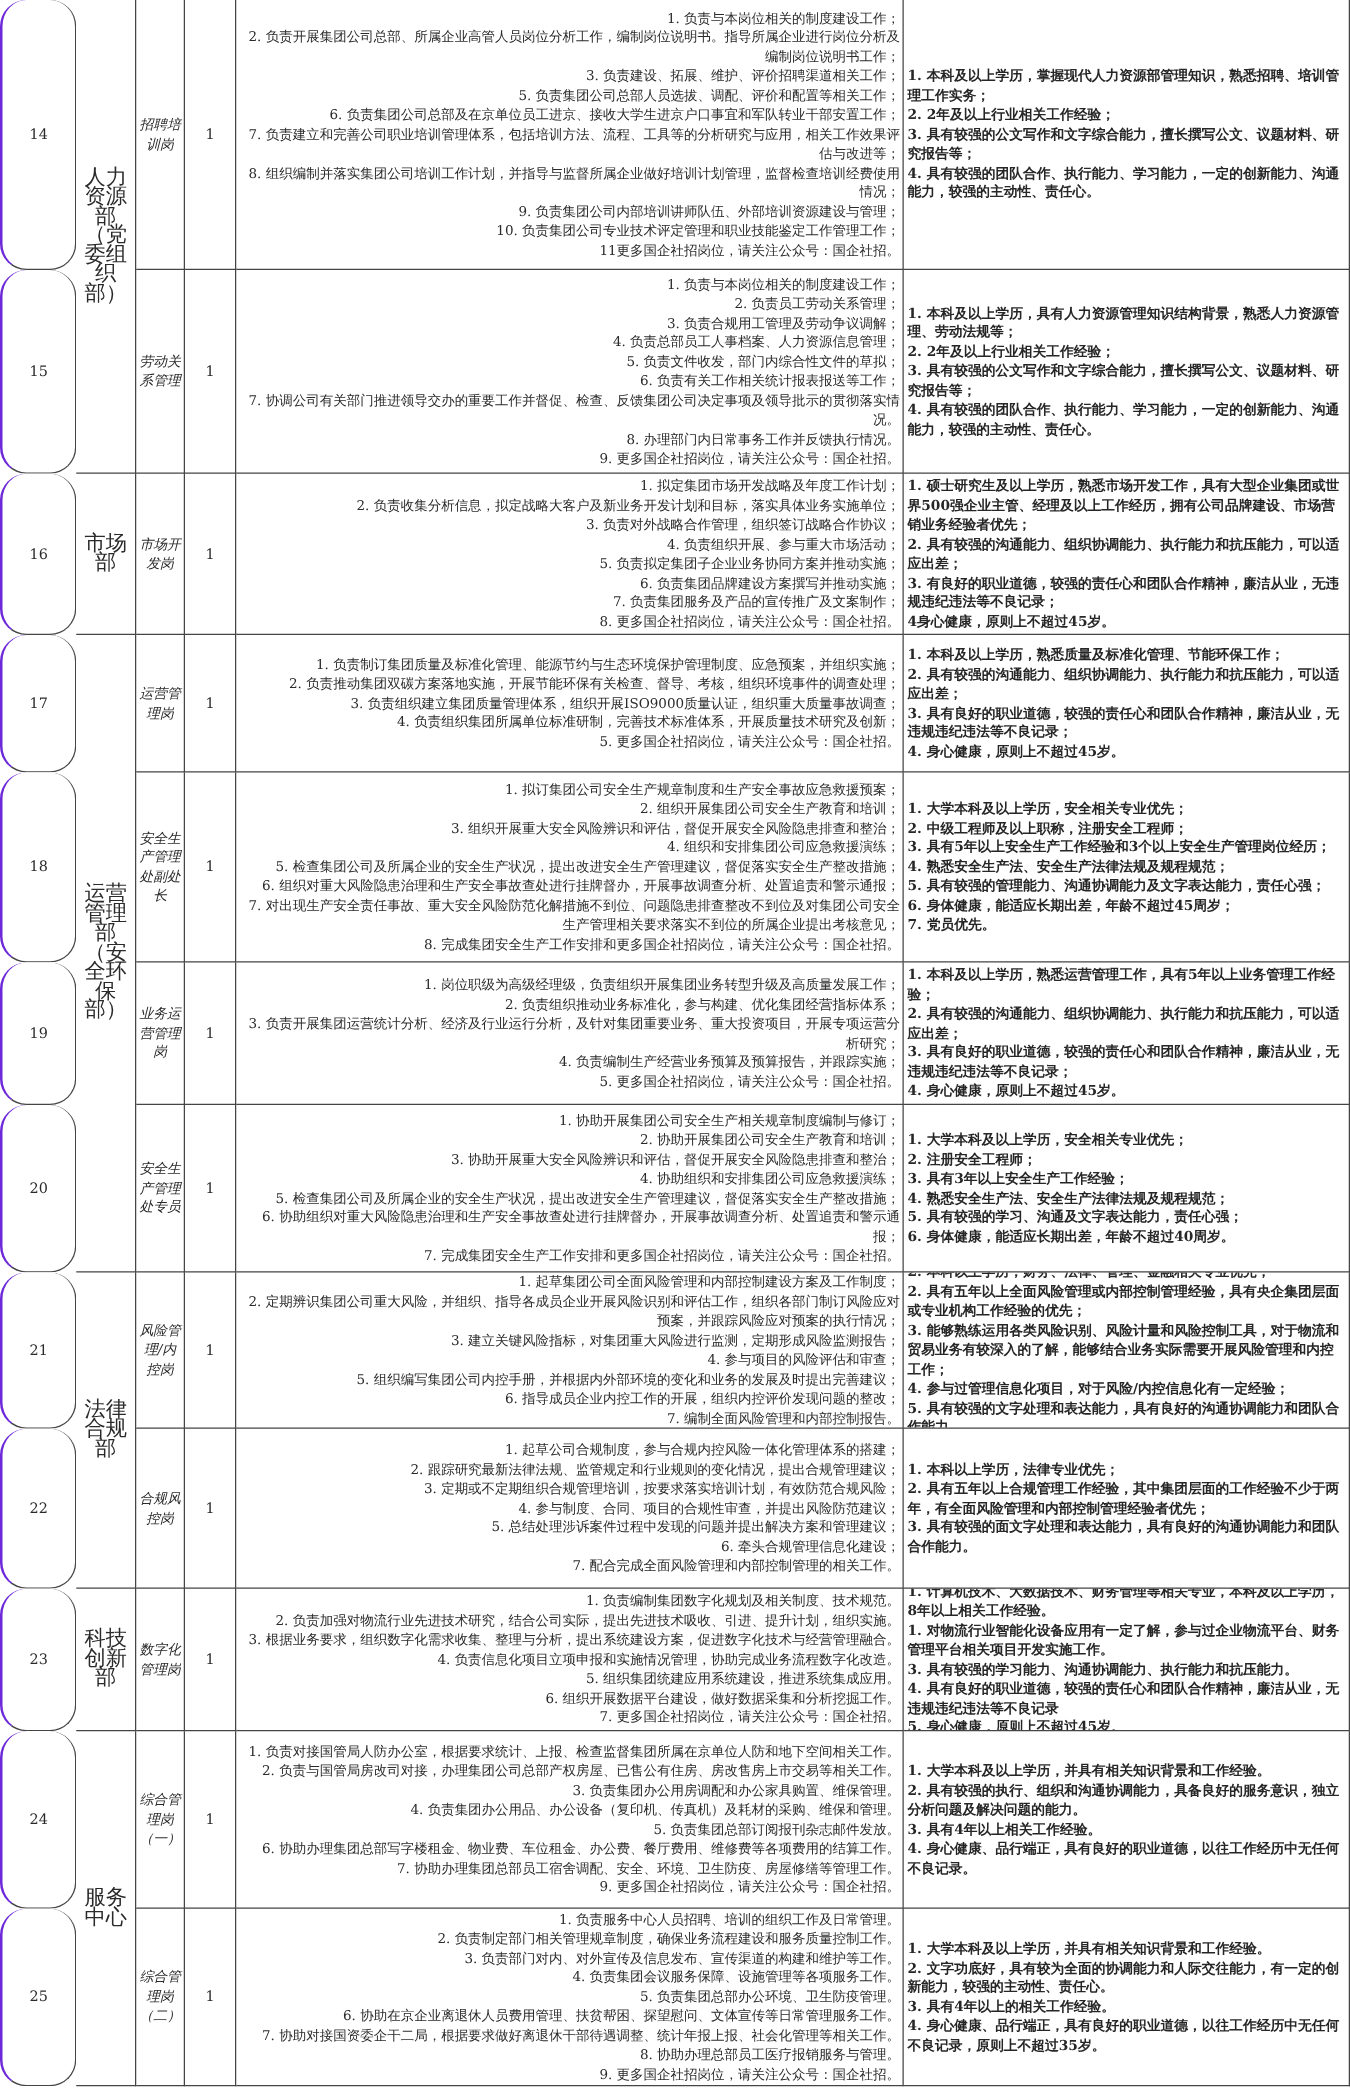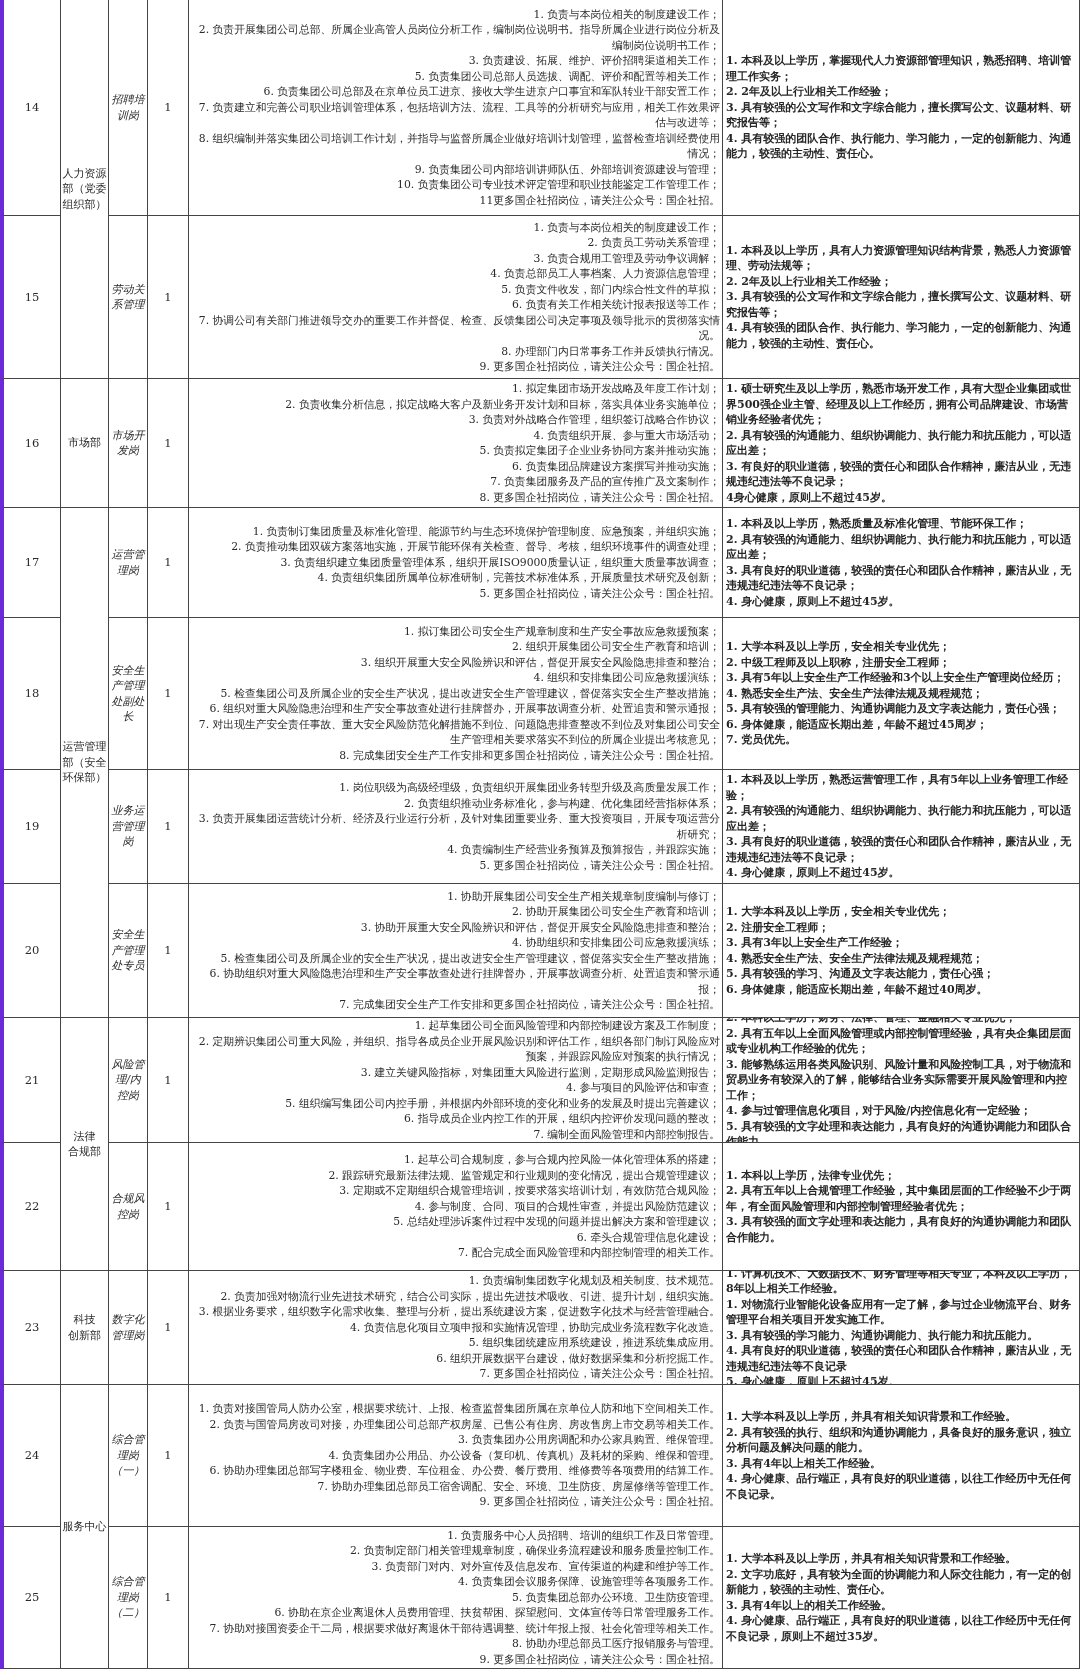"14" .c-no { border-left: 4px solid #6d28d9 -> 2px solid #6d28d9; border-radius: none -> 21px }
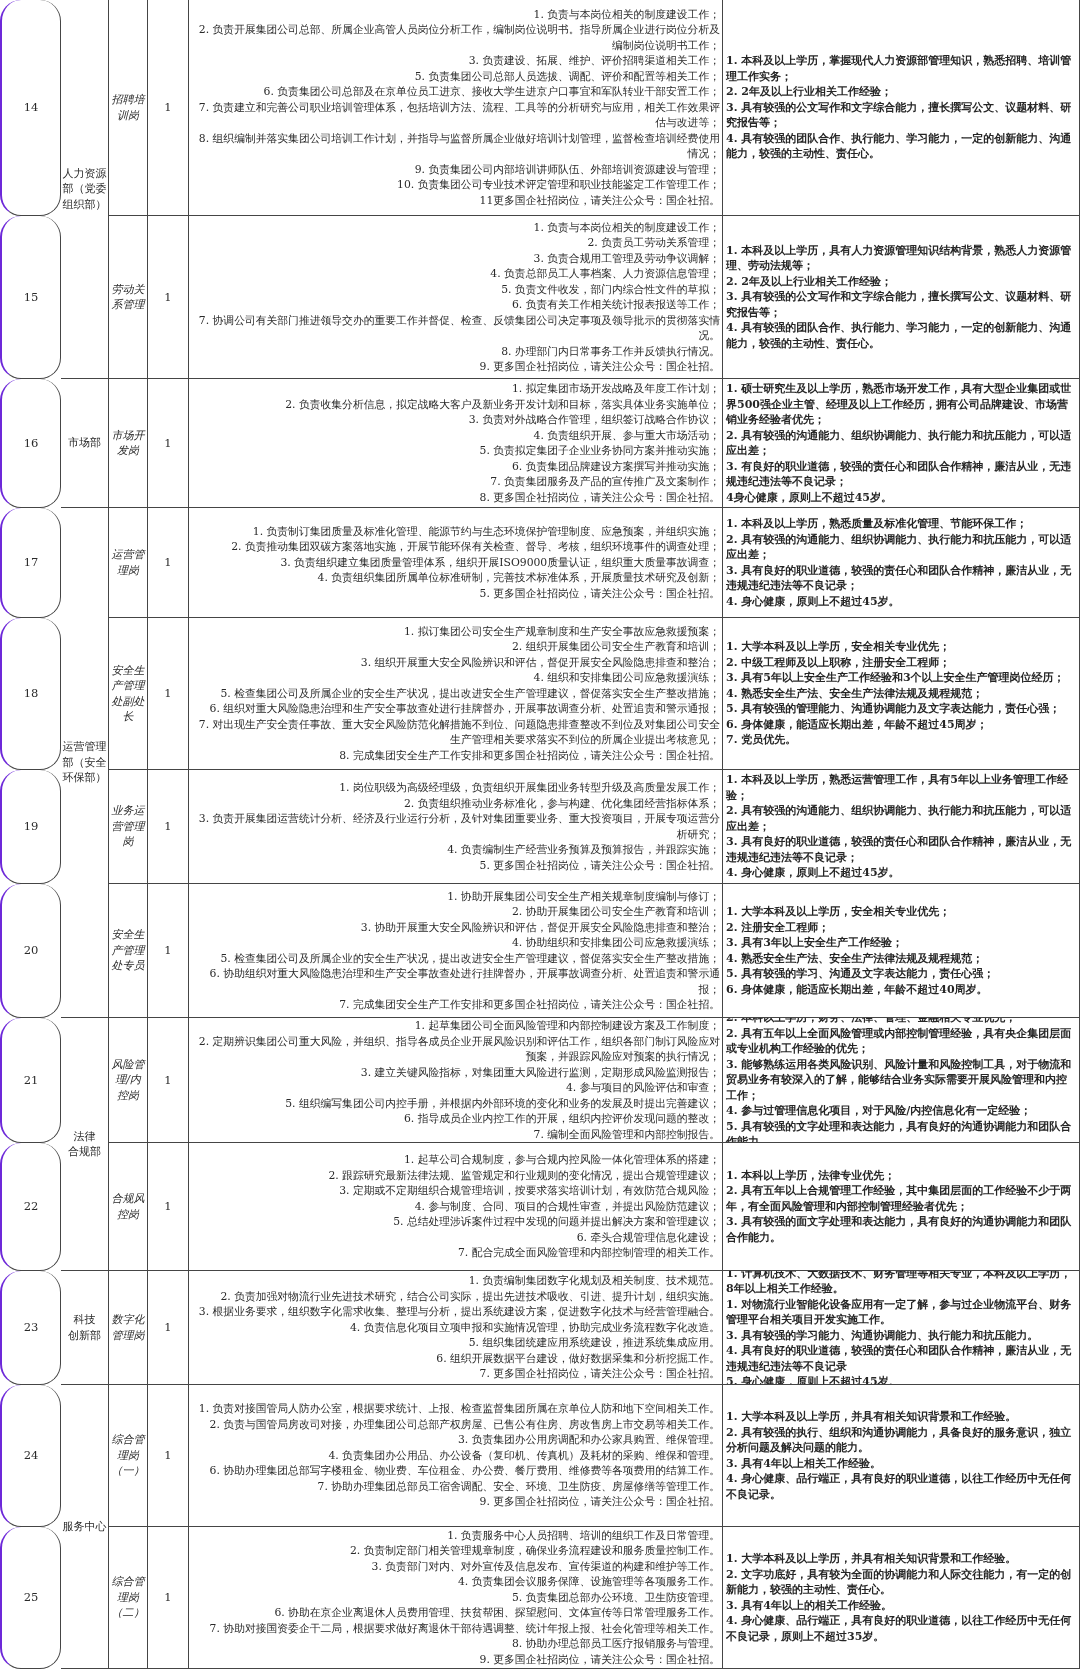"人力资源部（党委组织部）" .c-dept { font-size: 11px -> 17px }
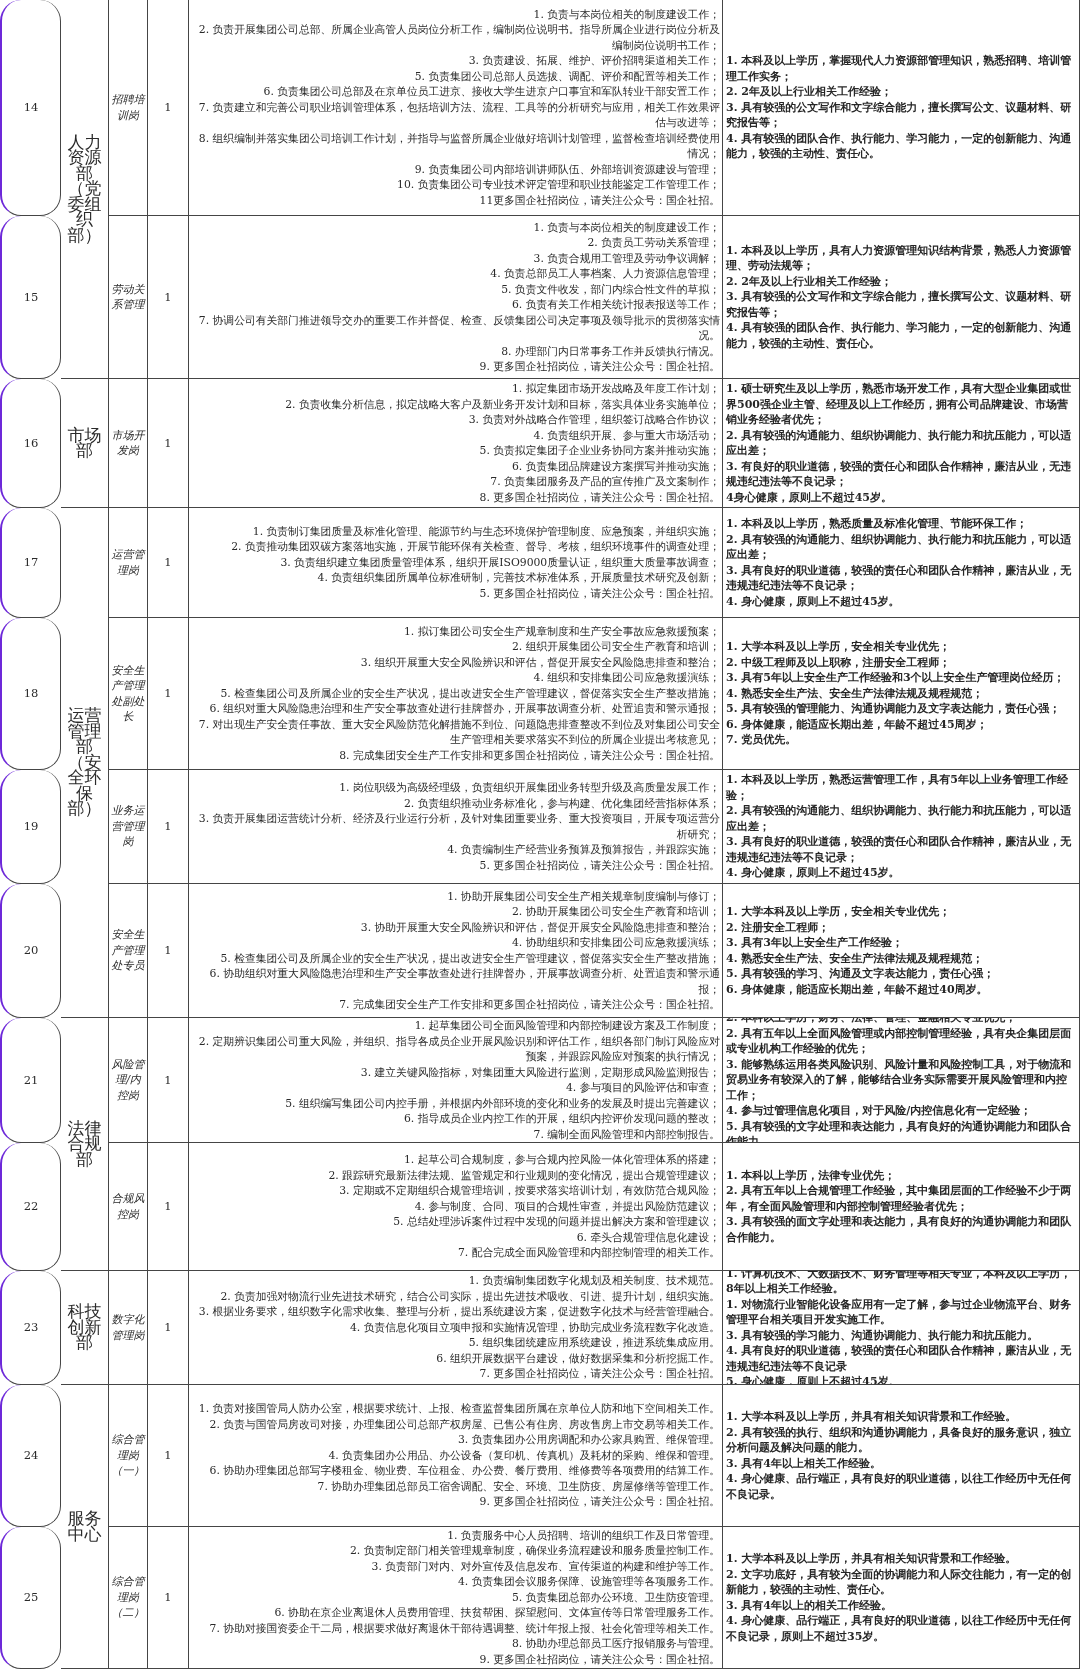"5. 负责集团总部订阅报刊杂志邮件发放。" div { html: none -> <div>5. 负责集团总部订阅报刊杂志邮件发放。</div> }
